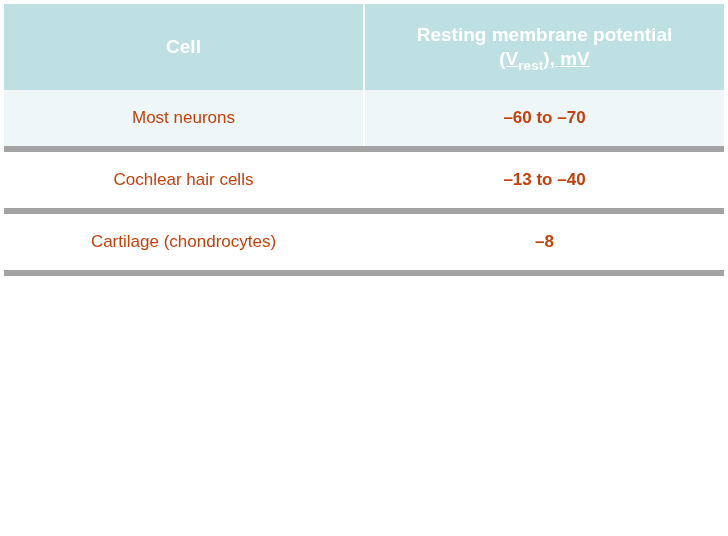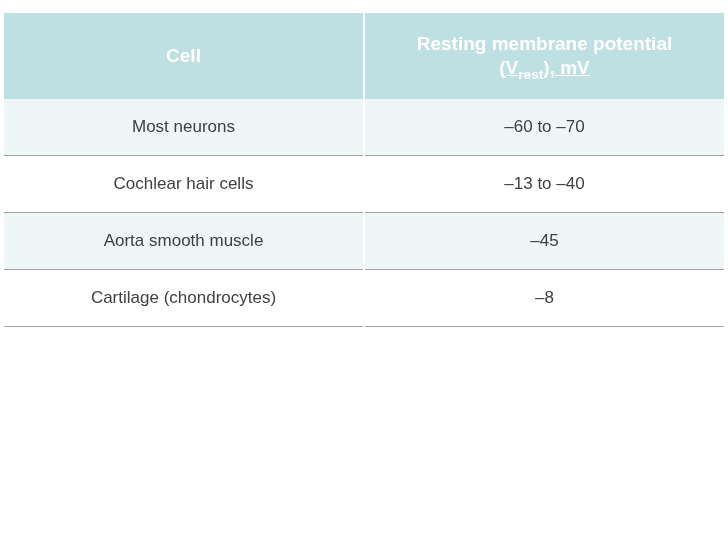"Cell" .table-wrap { padding: 13px 4px 4px 4px -> 4px 4px 4px 4px }
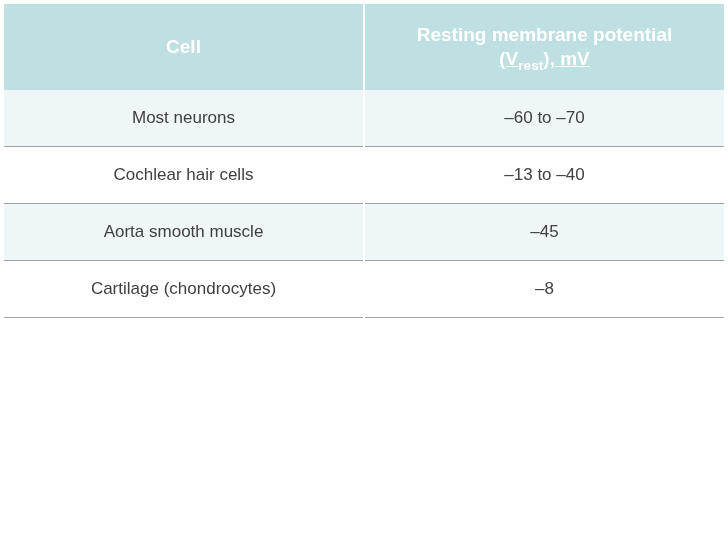"Most neurons" tbody td { border-bottom: 1px solid #a3a3a3 -> 6px solid #a3a3a3; color: #404040 -> #c2410c }
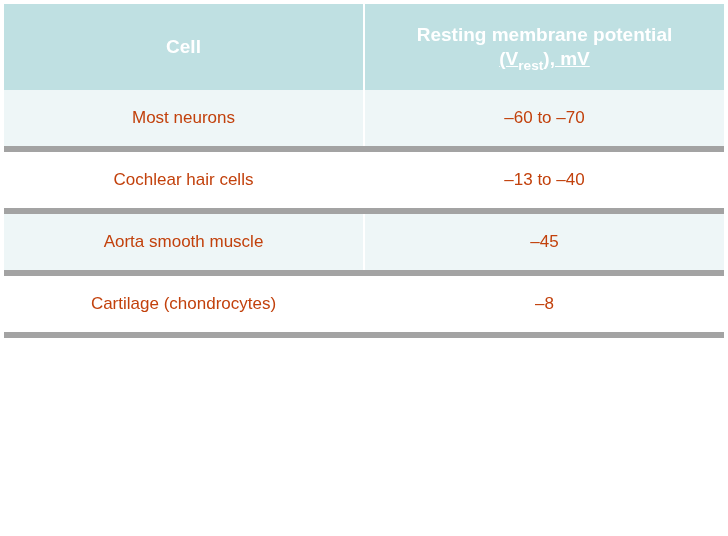"–60 to –70" tbody td:last-child { font-weight: none -> bold }
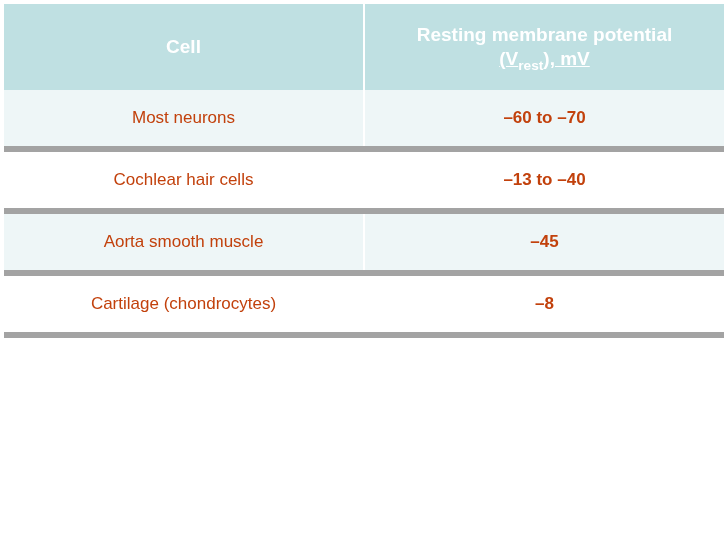"Aorta smooth muscle" tr.row-even { html: <tr> <td>Aorta smooth muscle</td> <td>–45</td> </tr> -> none }
